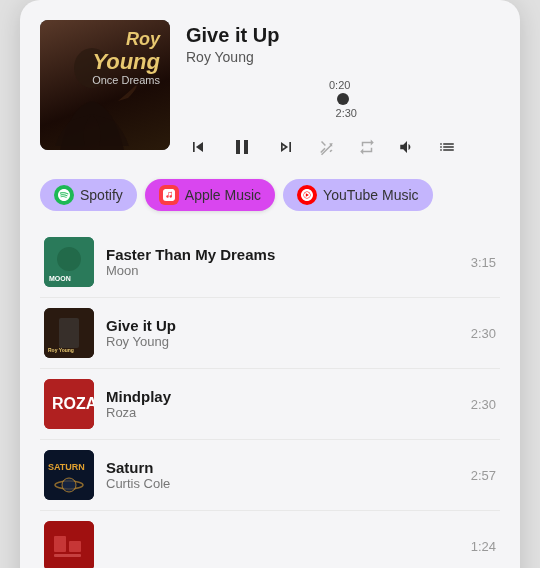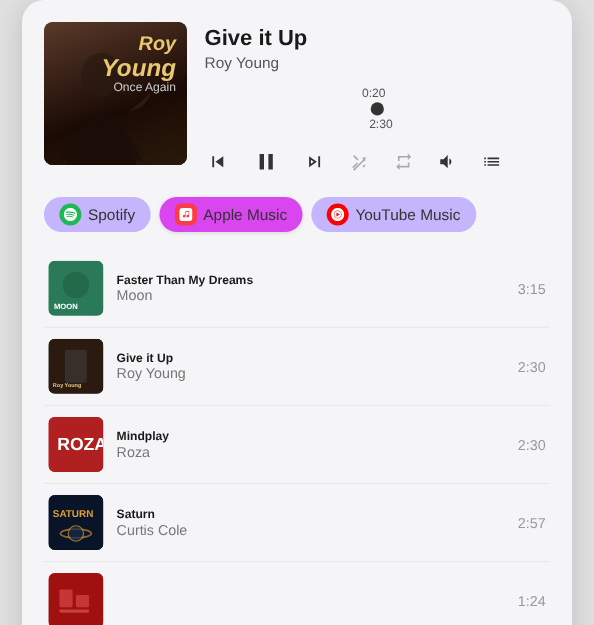"Once Again" span.album-subtitle-text { text: Again -> Dreams }
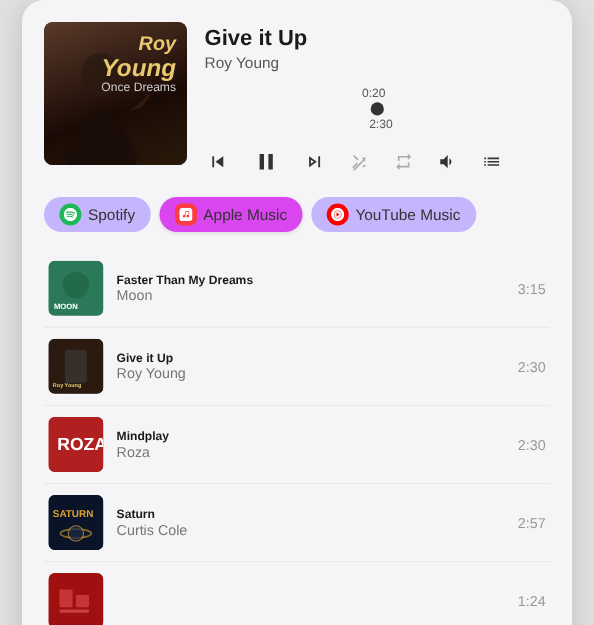"Faster Than My Dreams" .track-name { font-size: 11px -> 15px }
